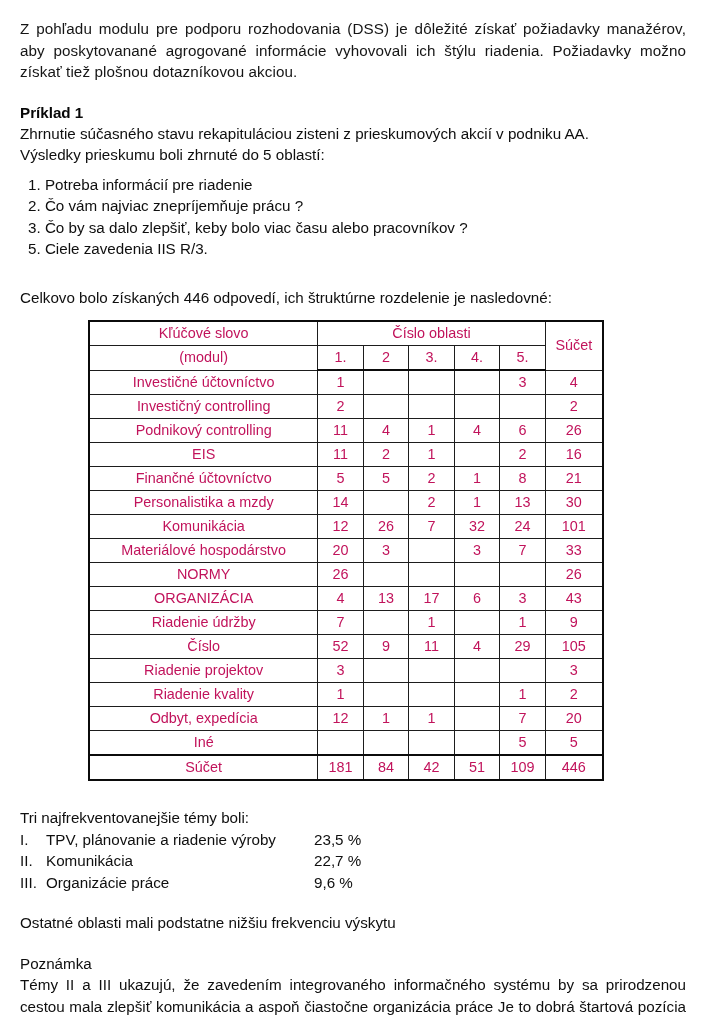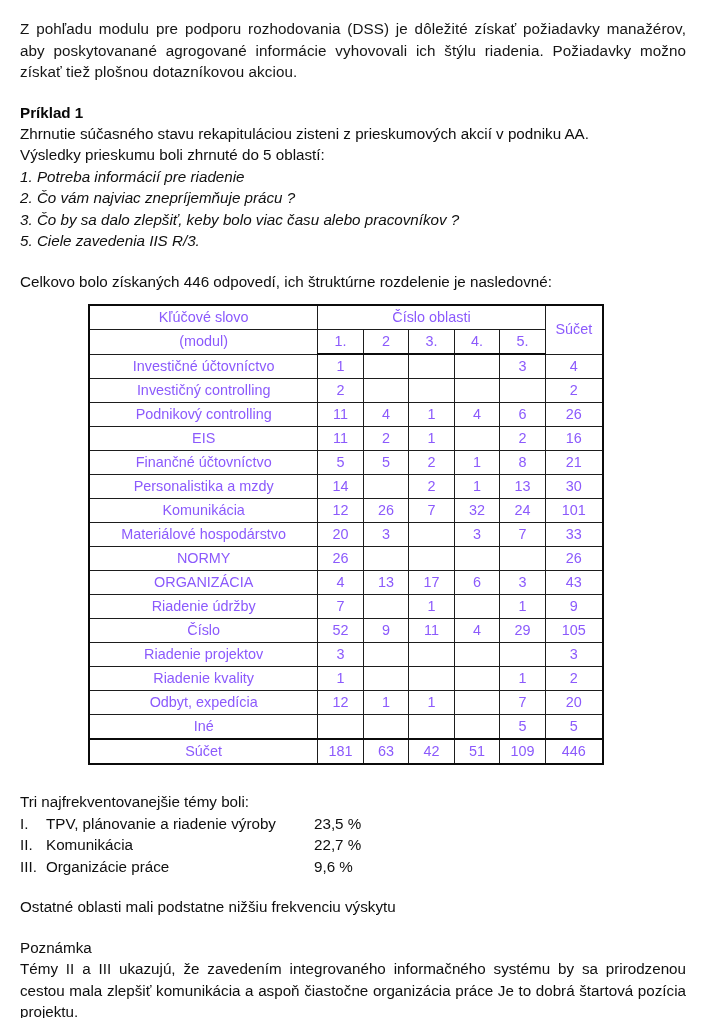"1. Potreba informácií pre riadenie" ol.plain, ul.plain { font-style: italic -> none; margin: 0 -> 8px }
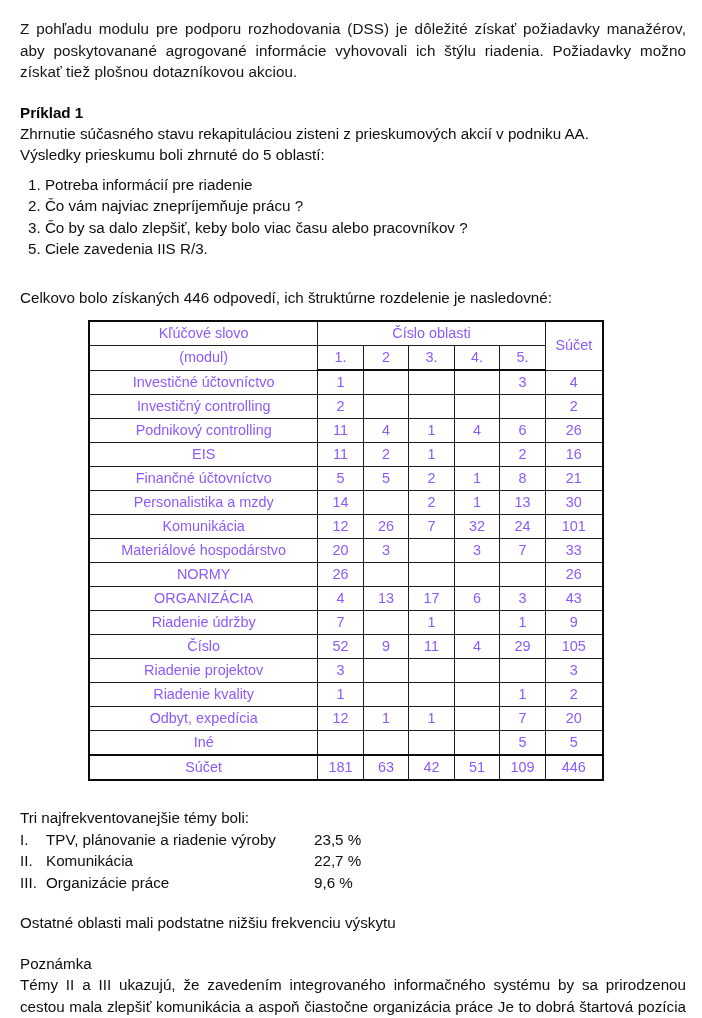"Kľúčové slovo" table.survey { color: #8b5cf6 -> #be185d }
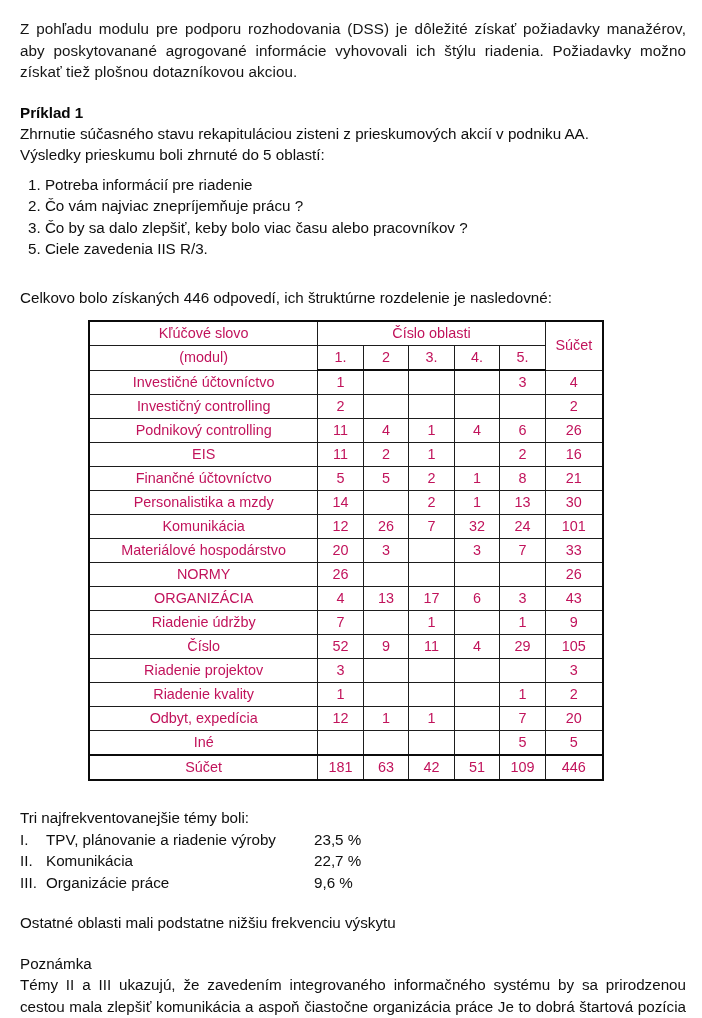"63" td { text: 63 -> 84 }
